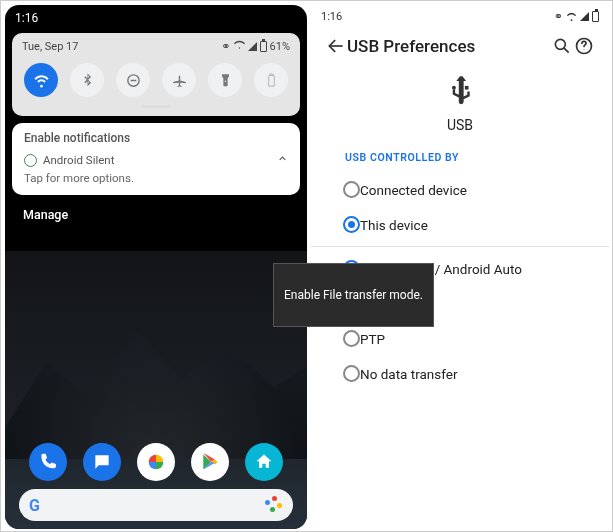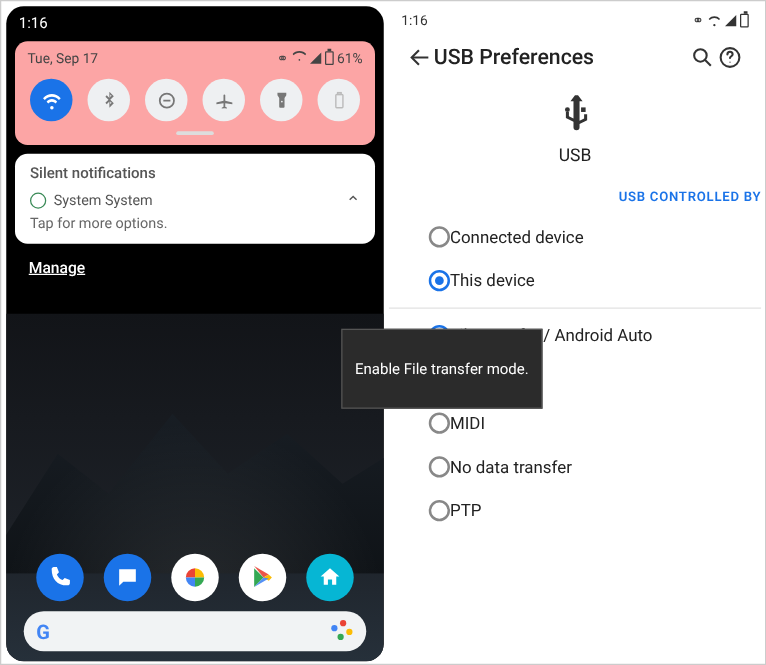"Tue, Sep 17" .lp-shade { background: #fca5a5 -> #e5e5e5 }
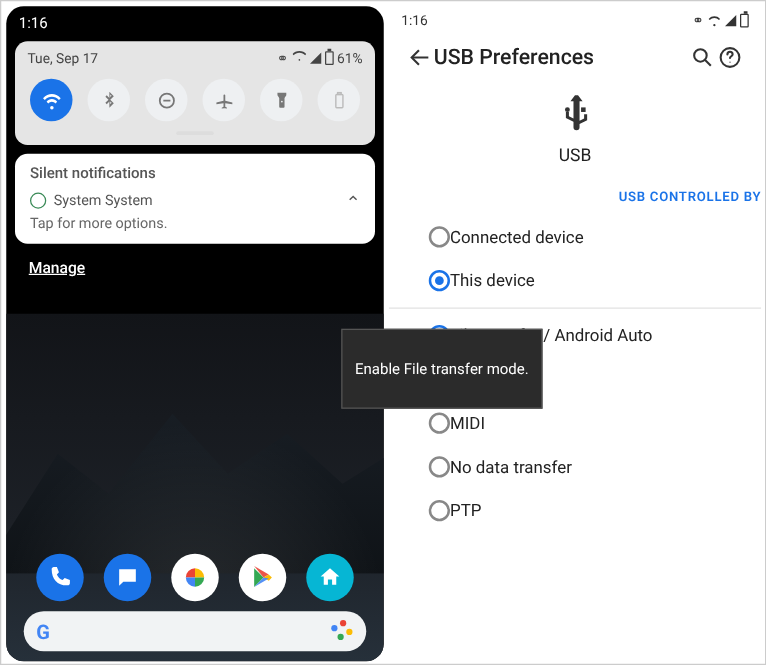"Silent notifications" div.silent-title { text: Silent -> Enable }
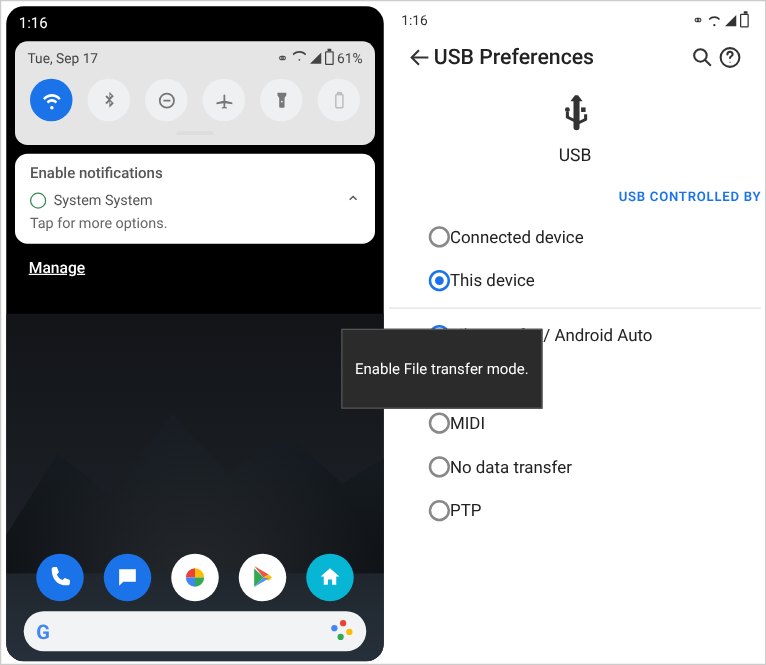"System System" span { text: System System -> Android Silent }
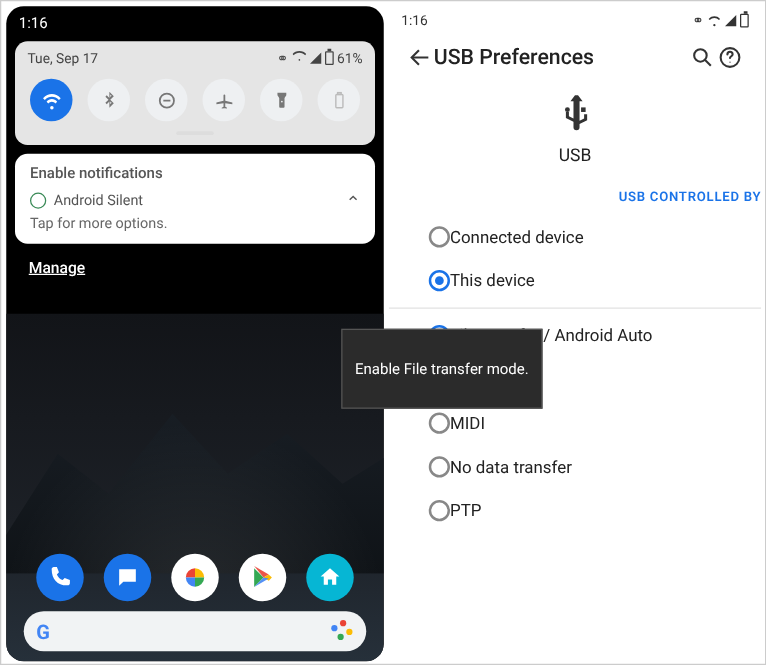"USB CONTROLLED BY" .section-label { text-align: right -> none }
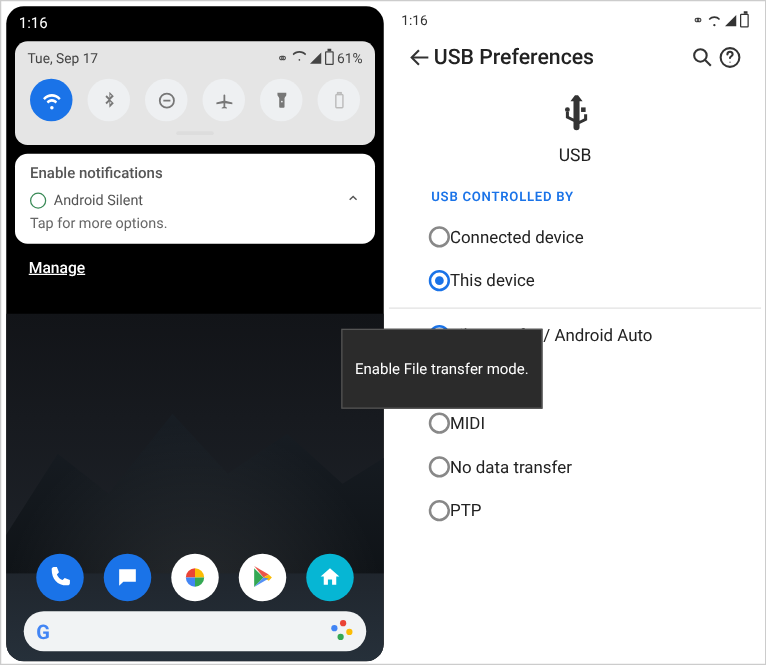"Manage" .manage { text-decoration: underline -> none }
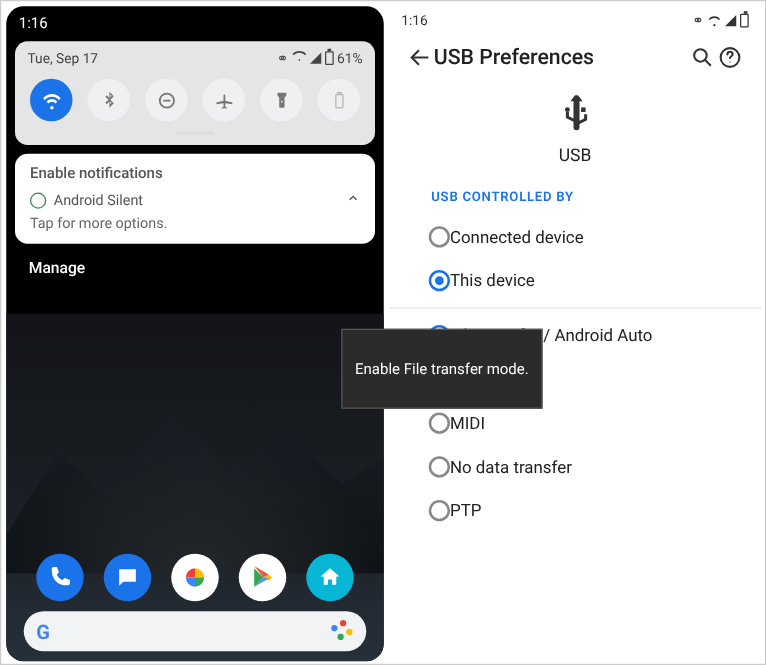"MIDI" div.opt { html: <div> <span></span> <span>MIDI</span> </div> -> none }
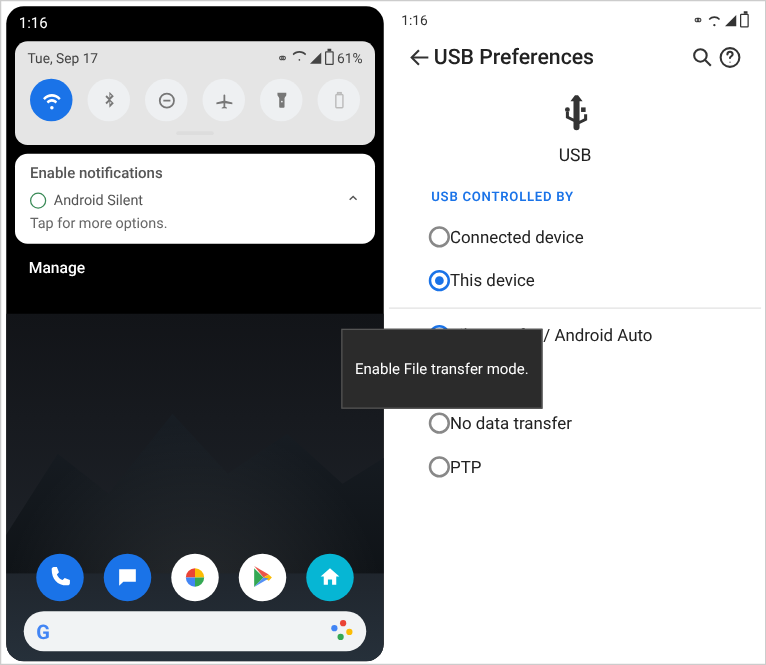"No data transfer" div.opt { order: before "PTP" -> after "PTP" }
